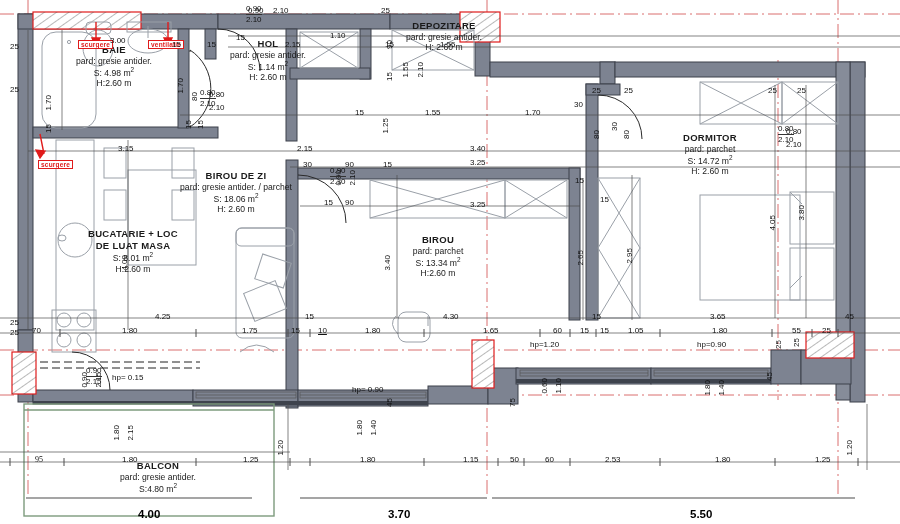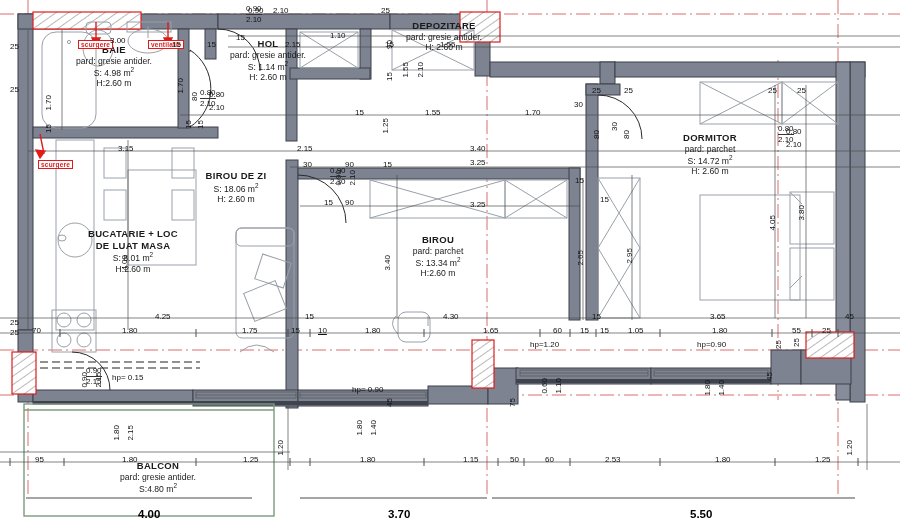"pard: gresie antider. / parchet" div.room-spec { html: none -> <div>pard: gresie antider. / parchet</div> }
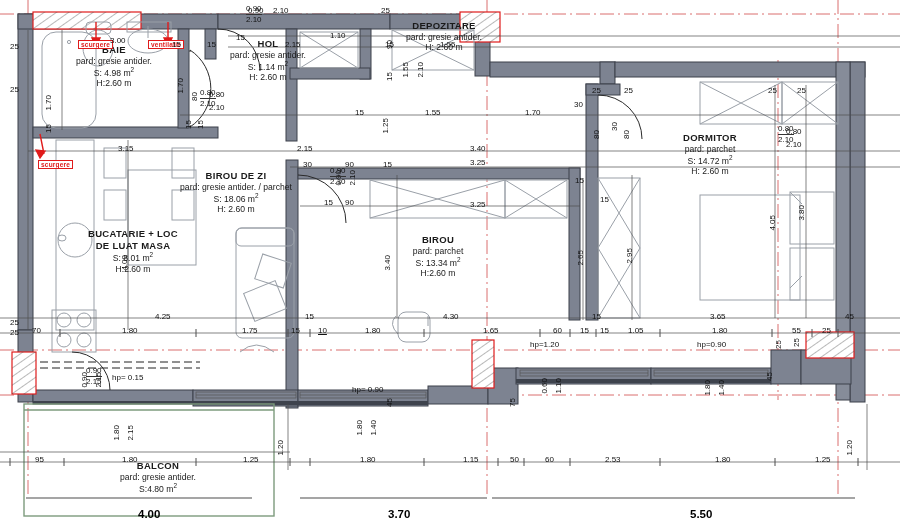"95" div.lbl { font-family: none -> Liberation Serif, serif }
